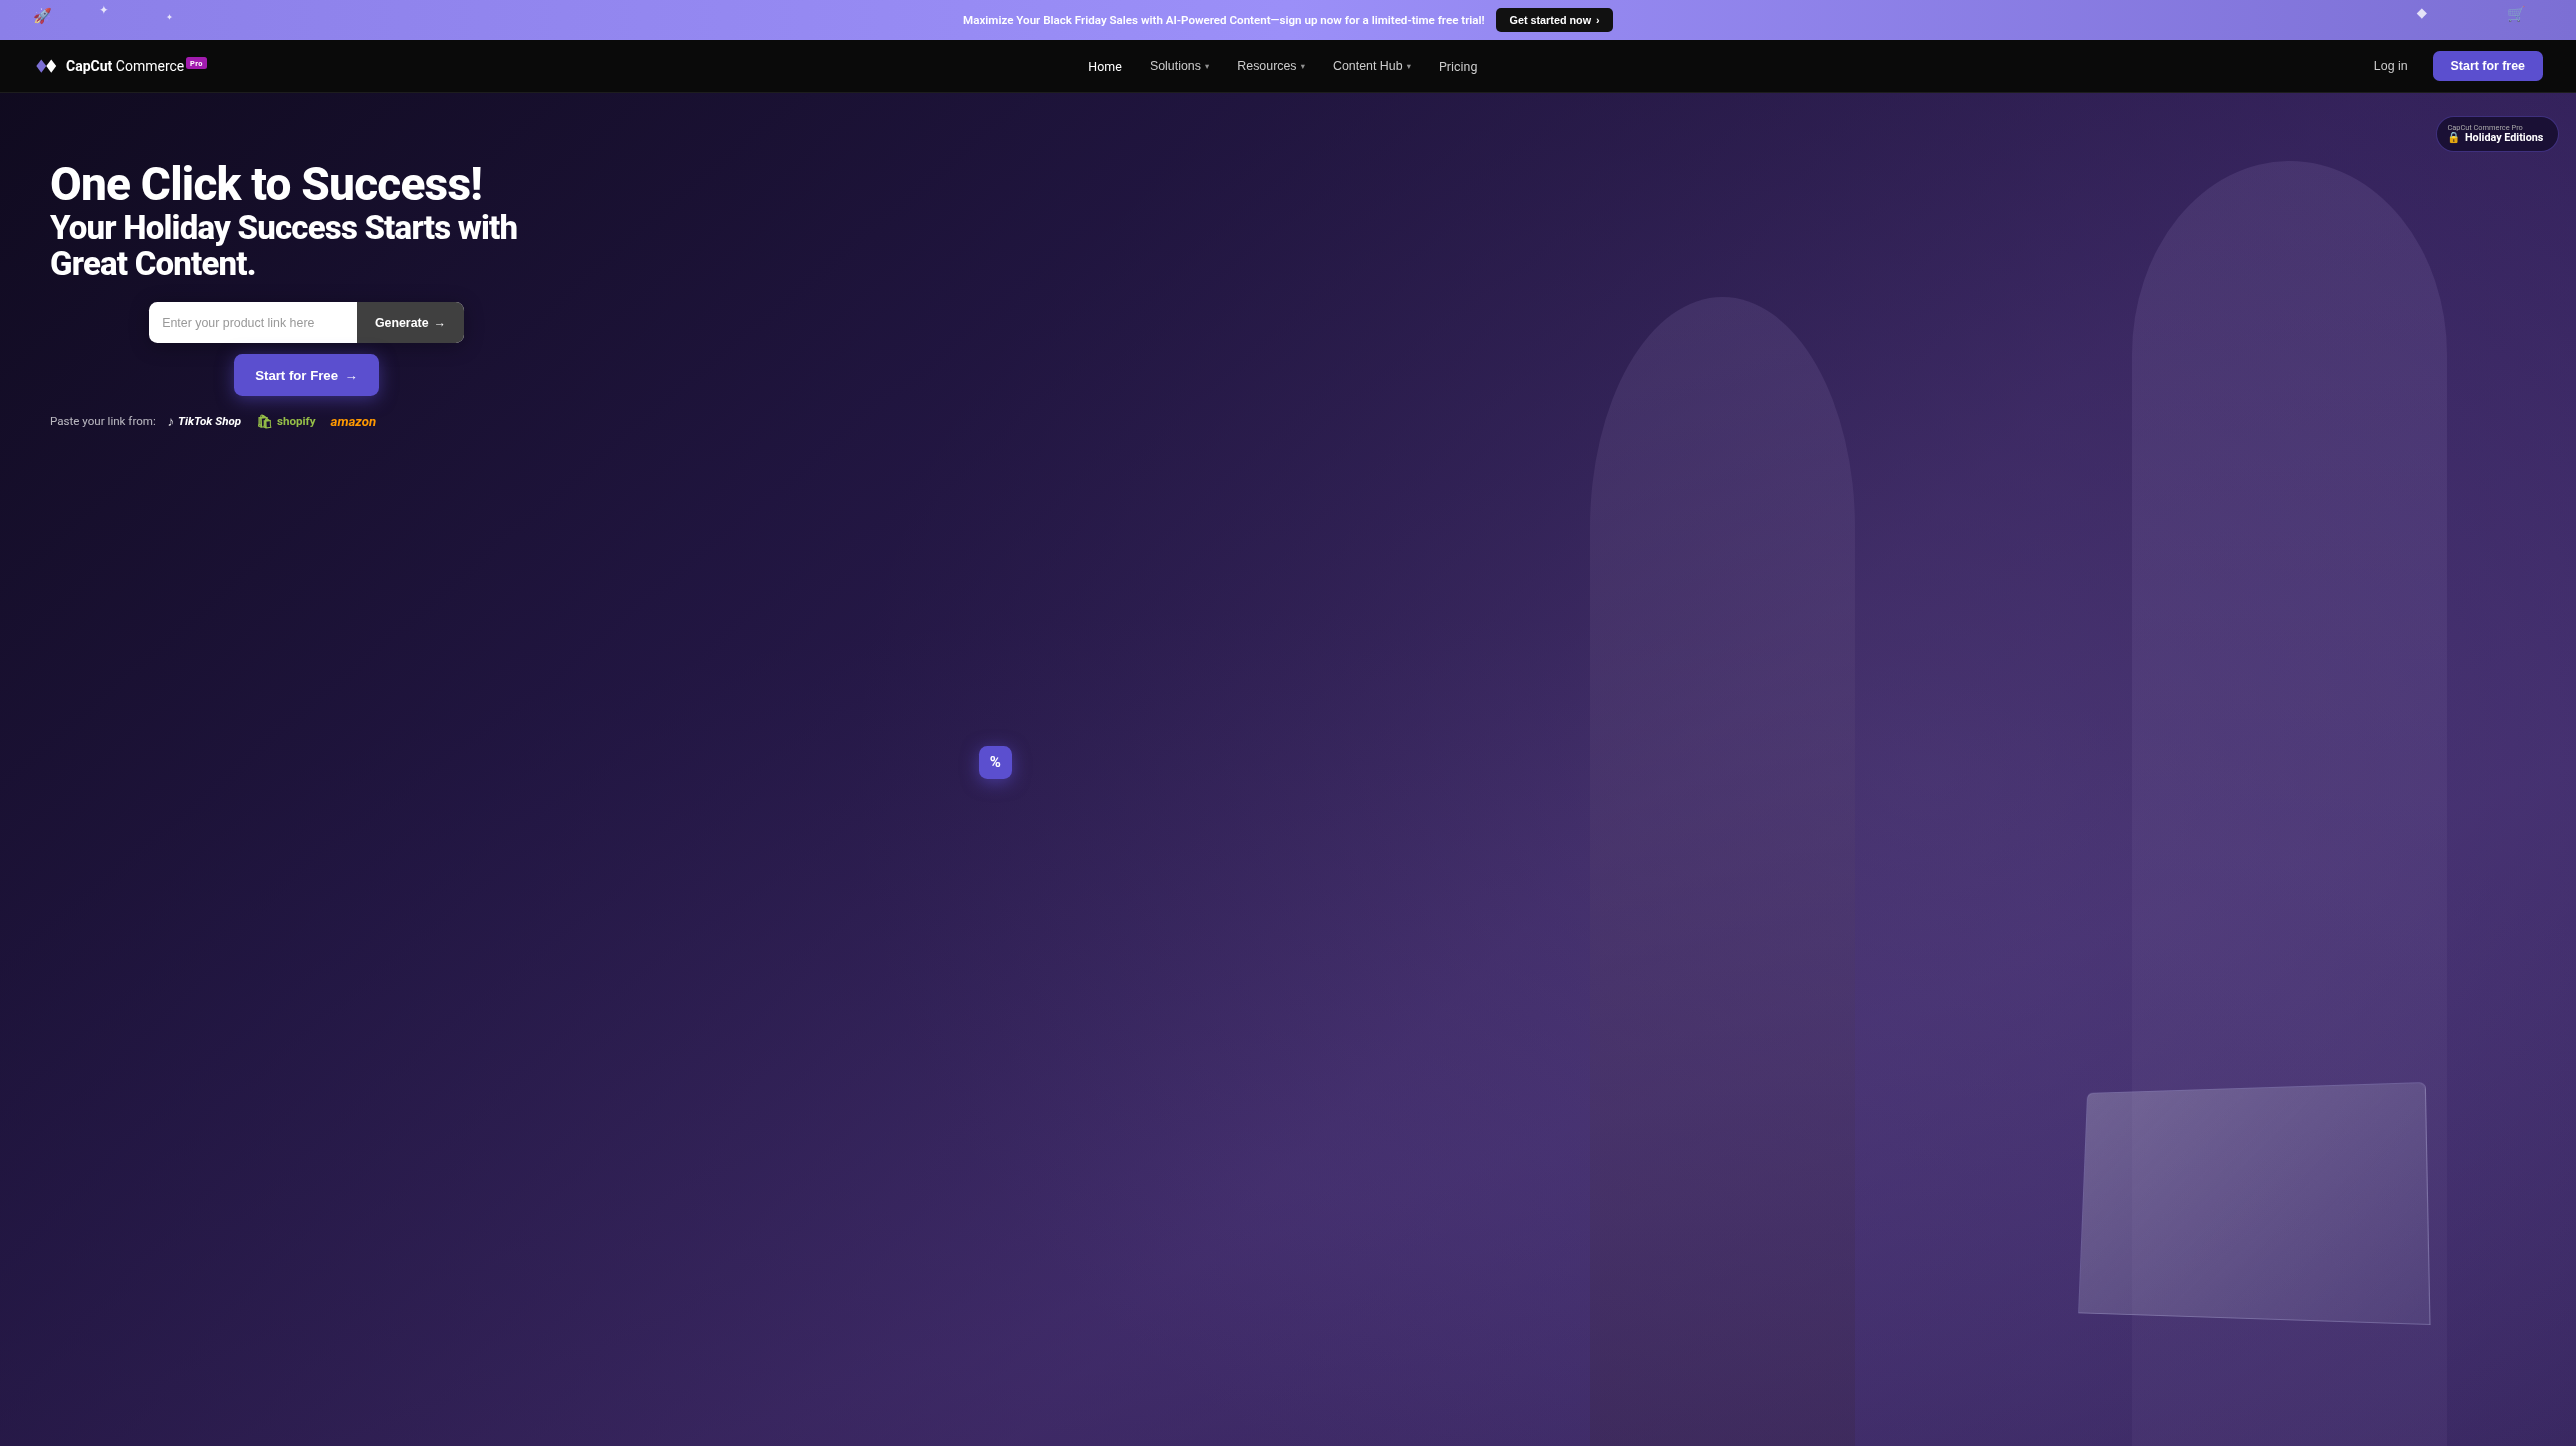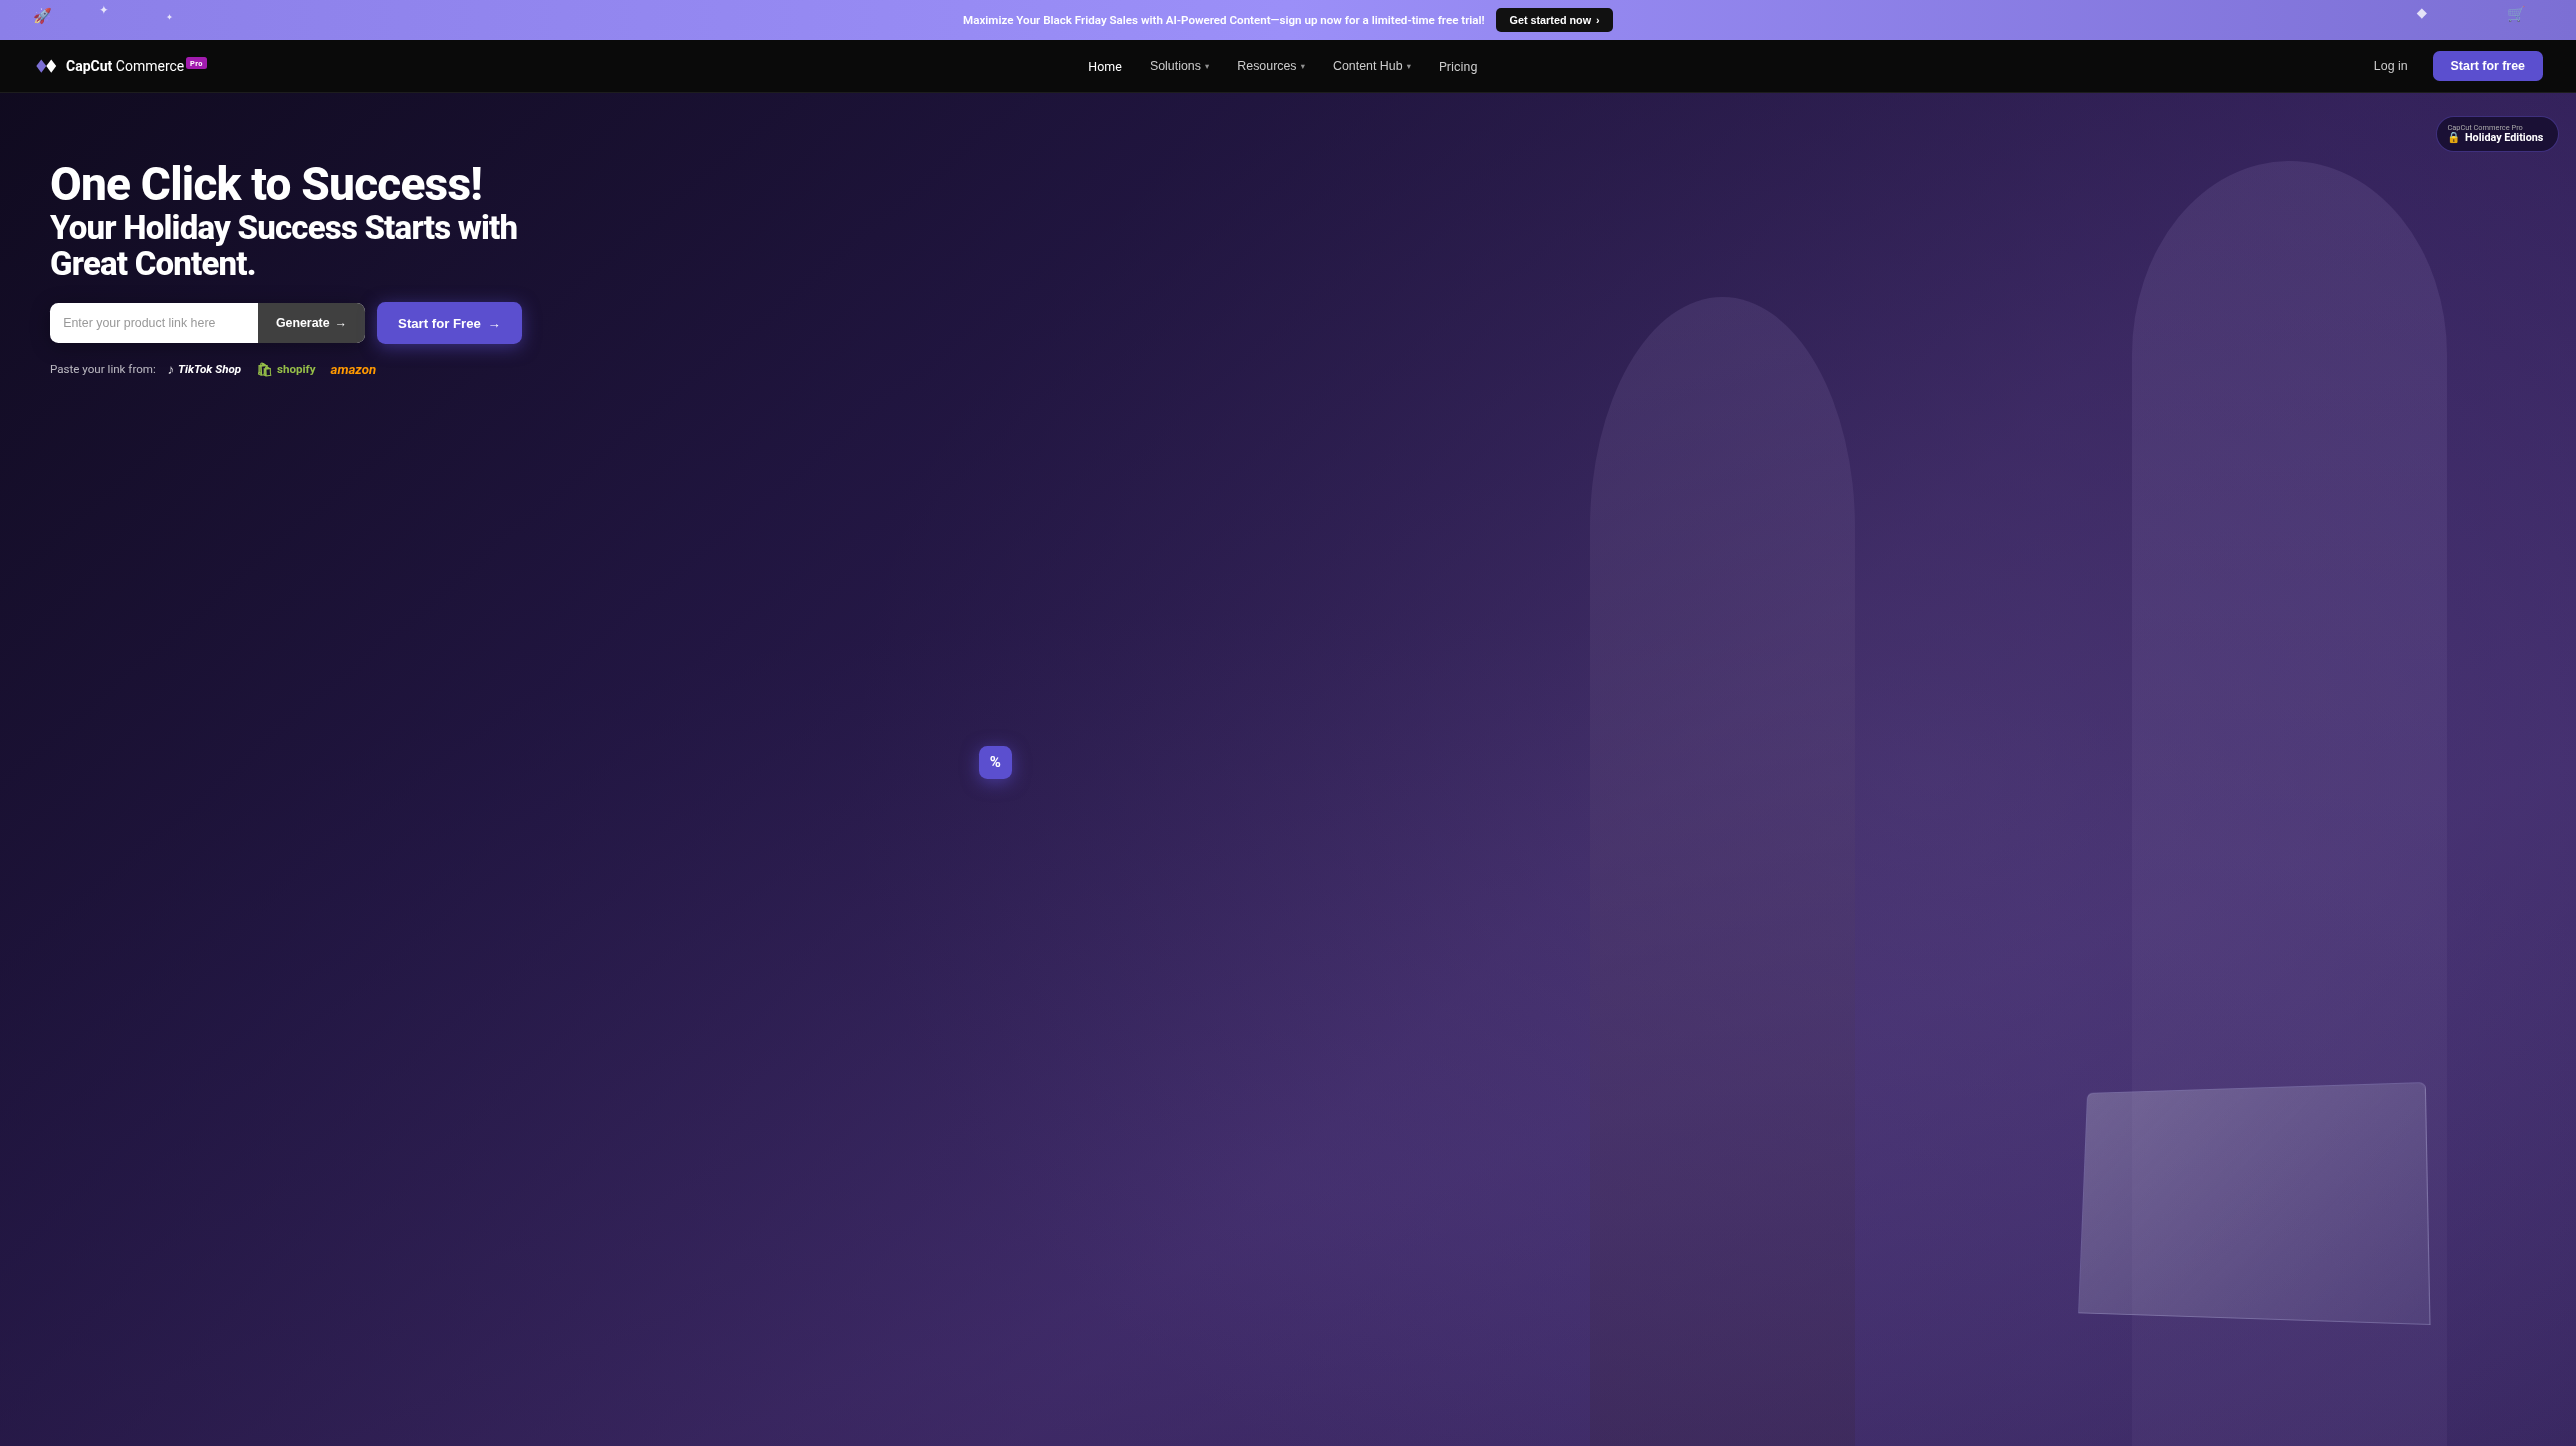"Enter your product link here" .cta-bar { flex-direction: none -> column }
